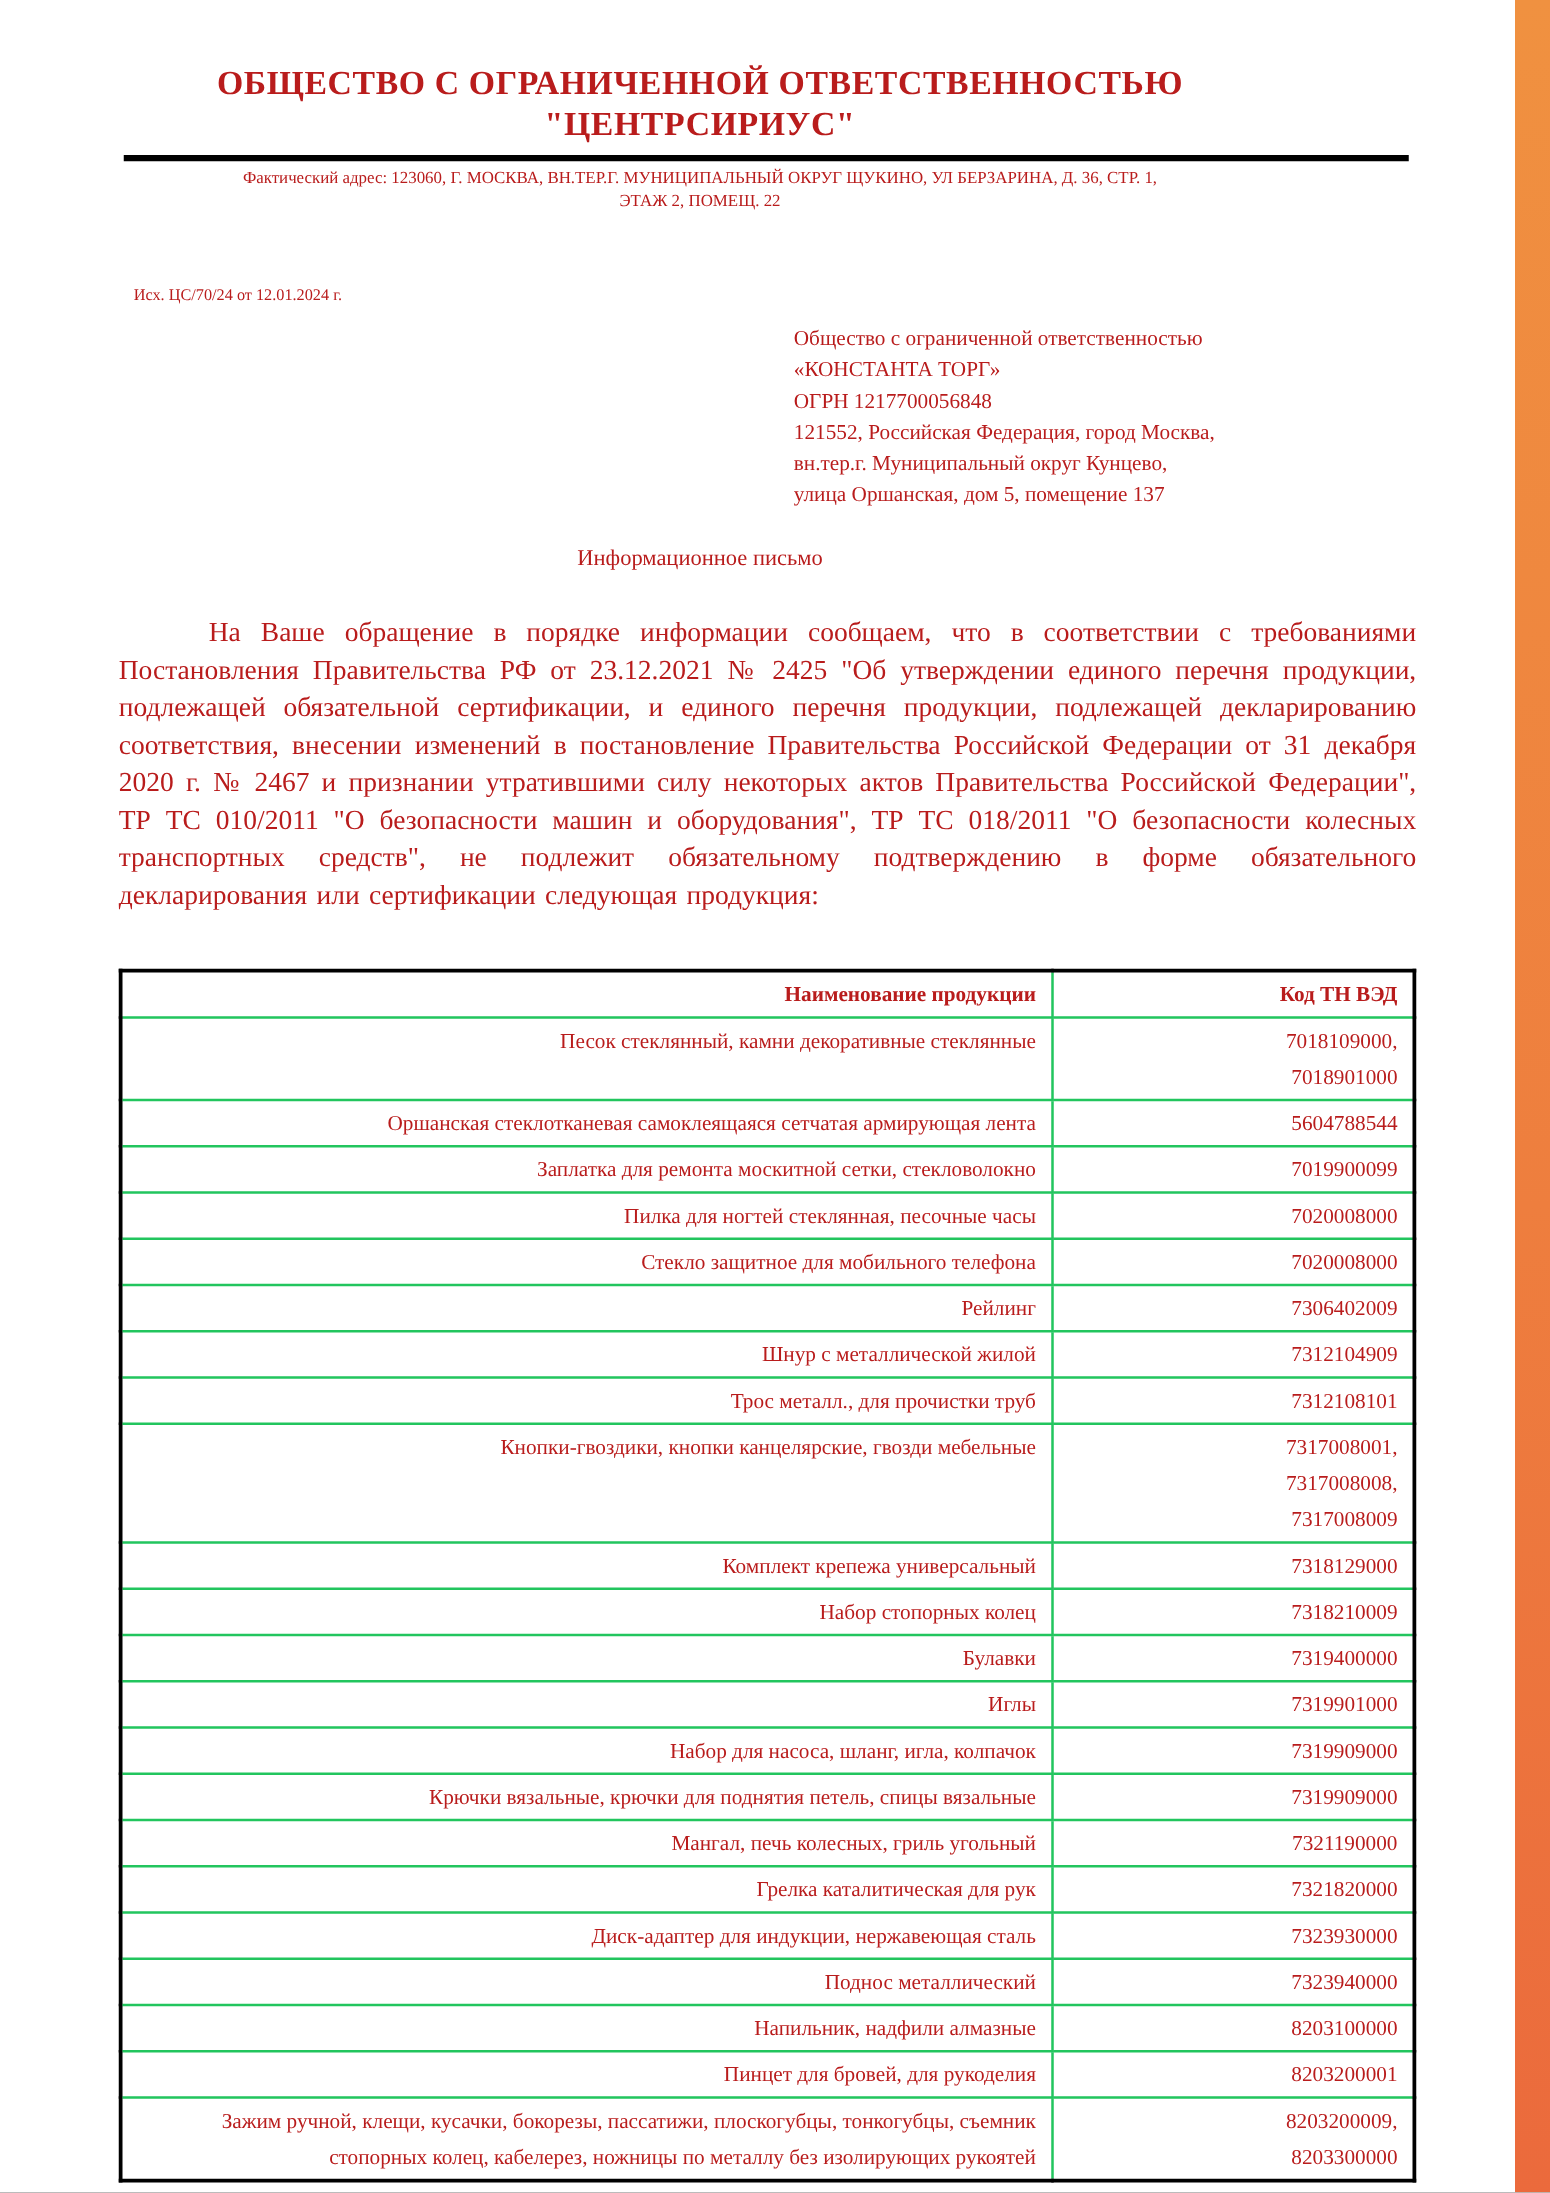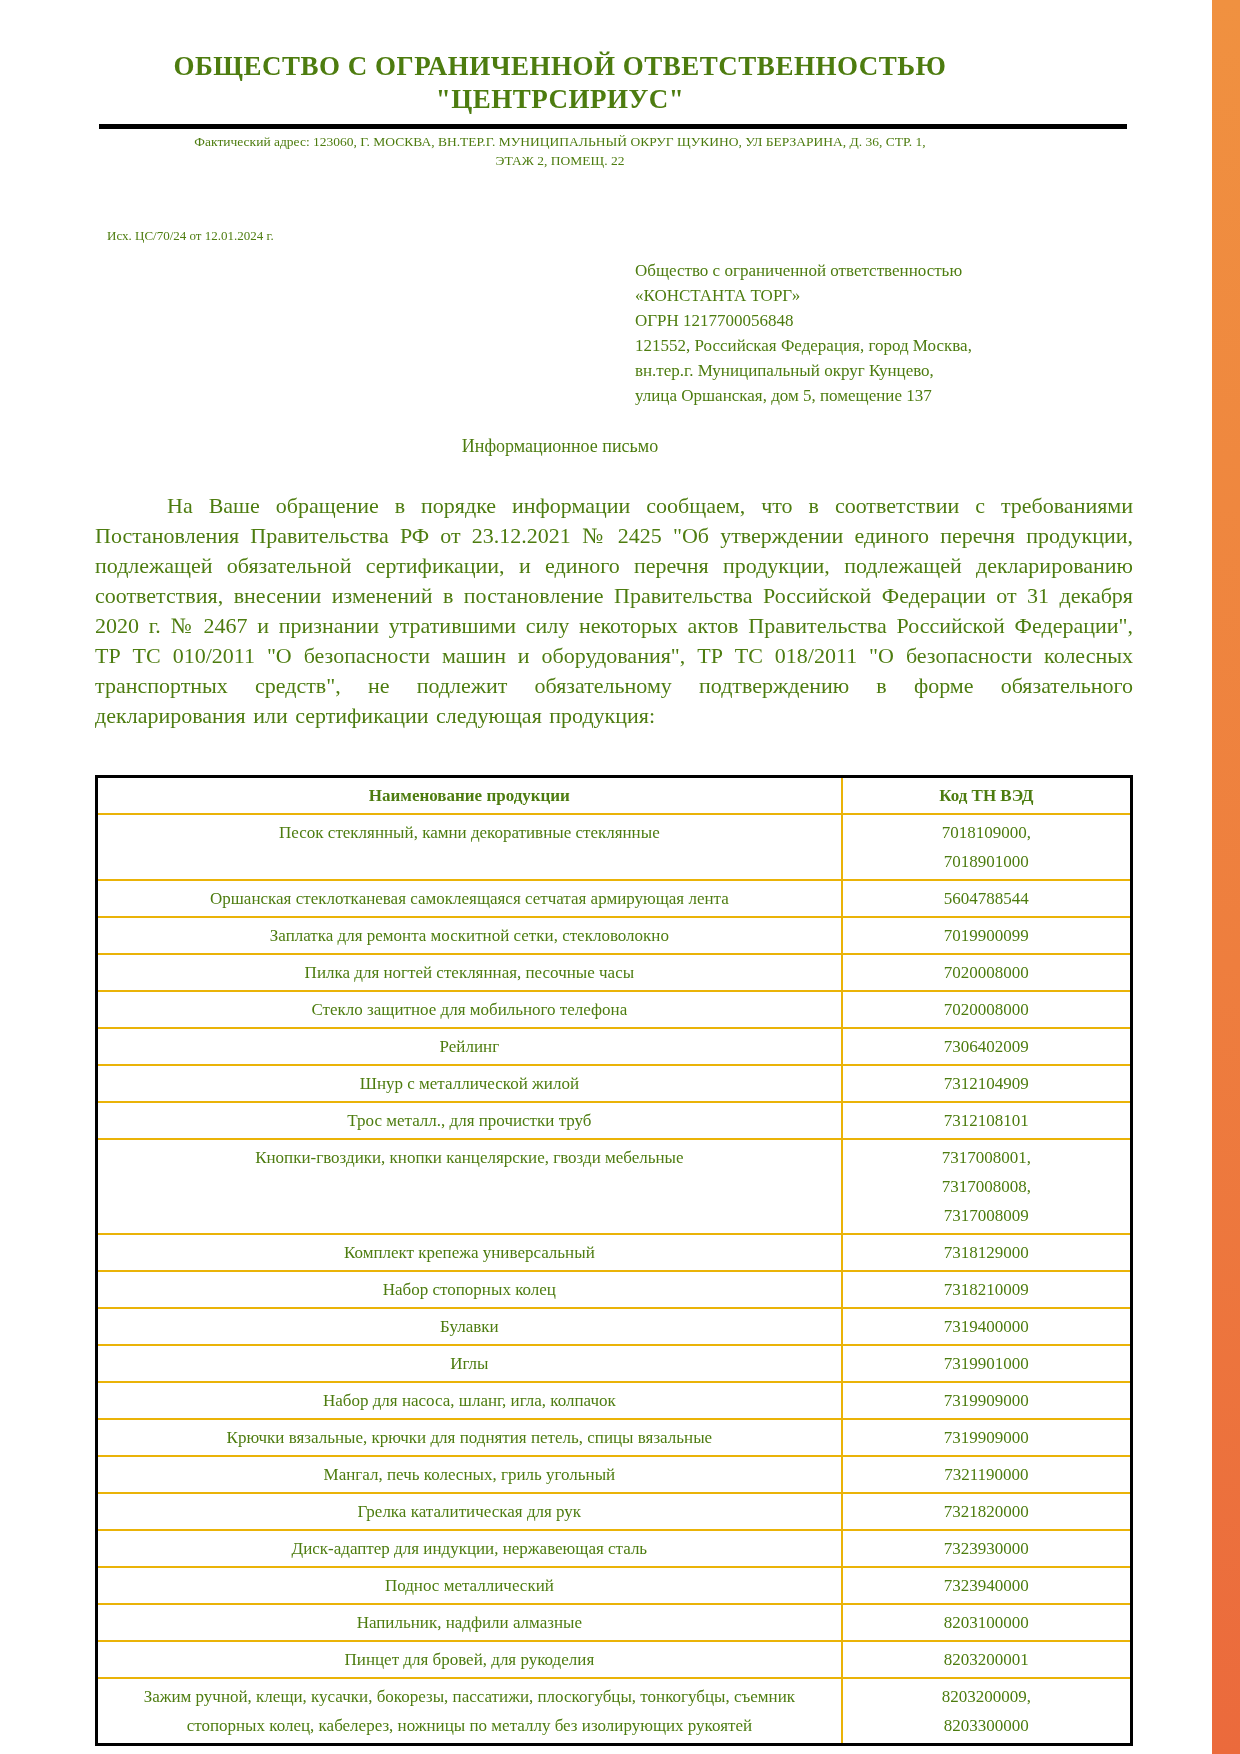"ОБЩЕСТВО С ОГРАНИЧЕННОЙ ОТВЕТСТВЕННОСТЬЮ" .page { color: #4d7c0f -> #b91c1c }
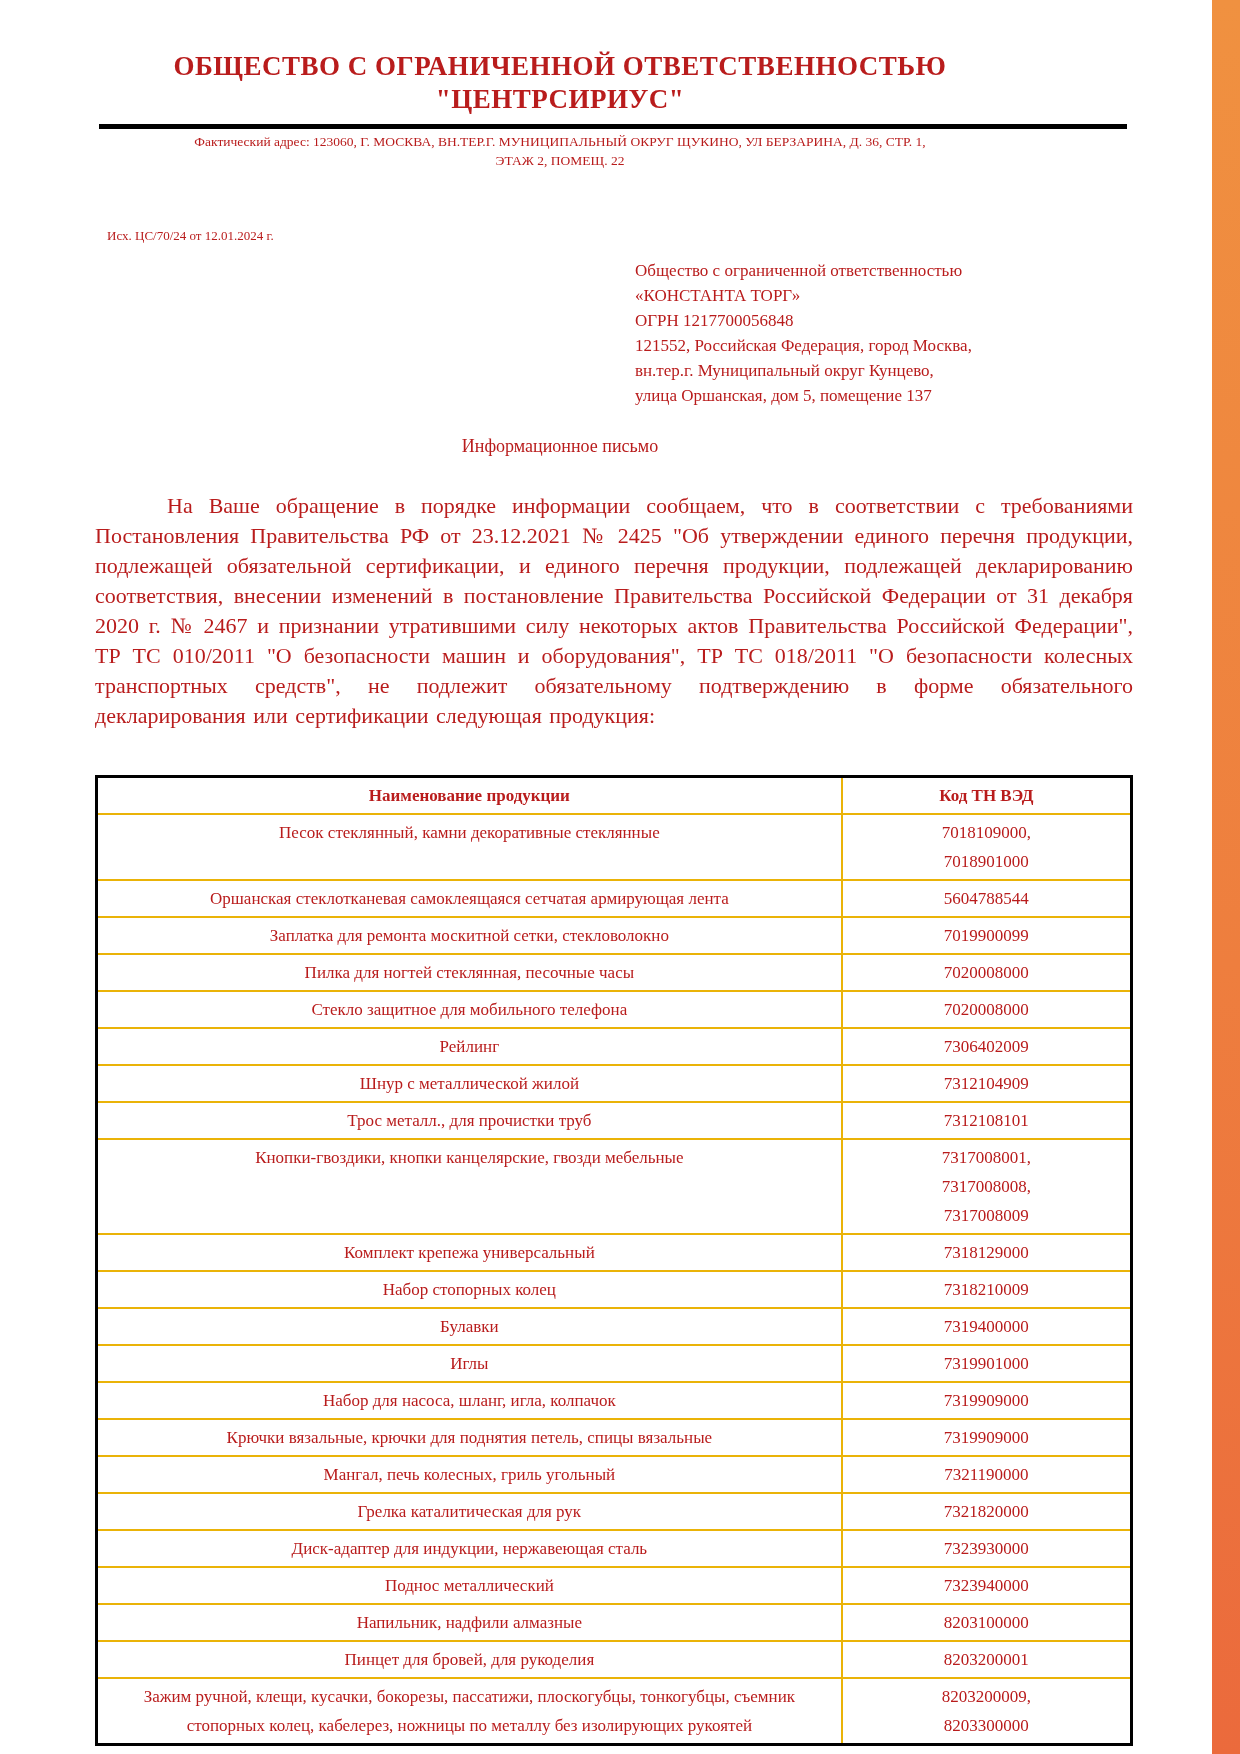"Наименование продукции" table.product-table th, table.product-table td { border: 2px solid #eab308 -> 2px solid #22c55e; padding: 3px 26px -> 3px 12px; text-align: center -> right }
